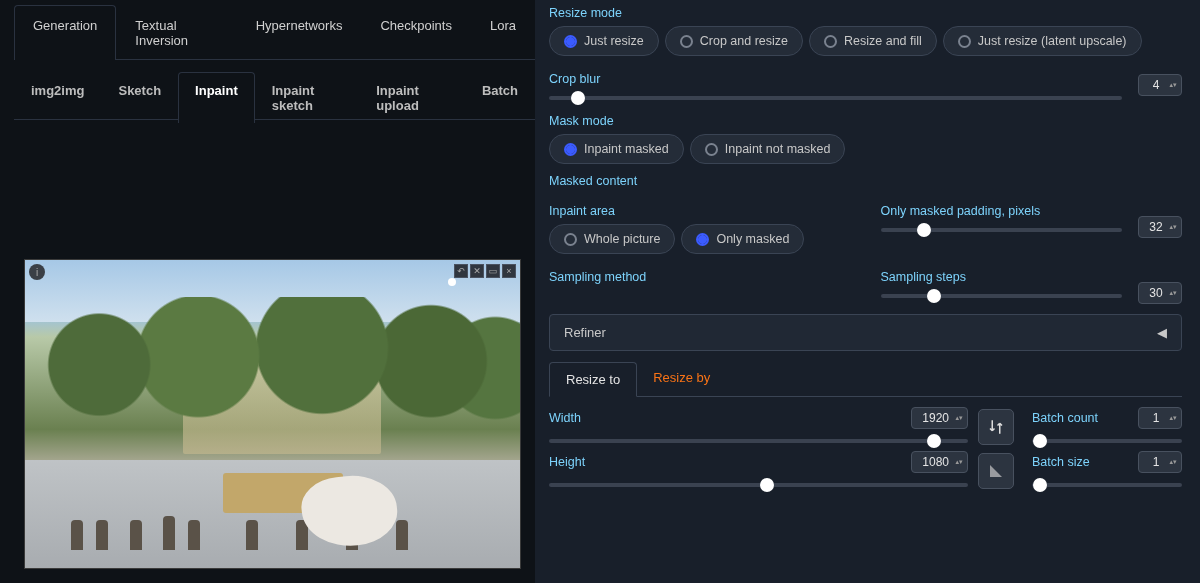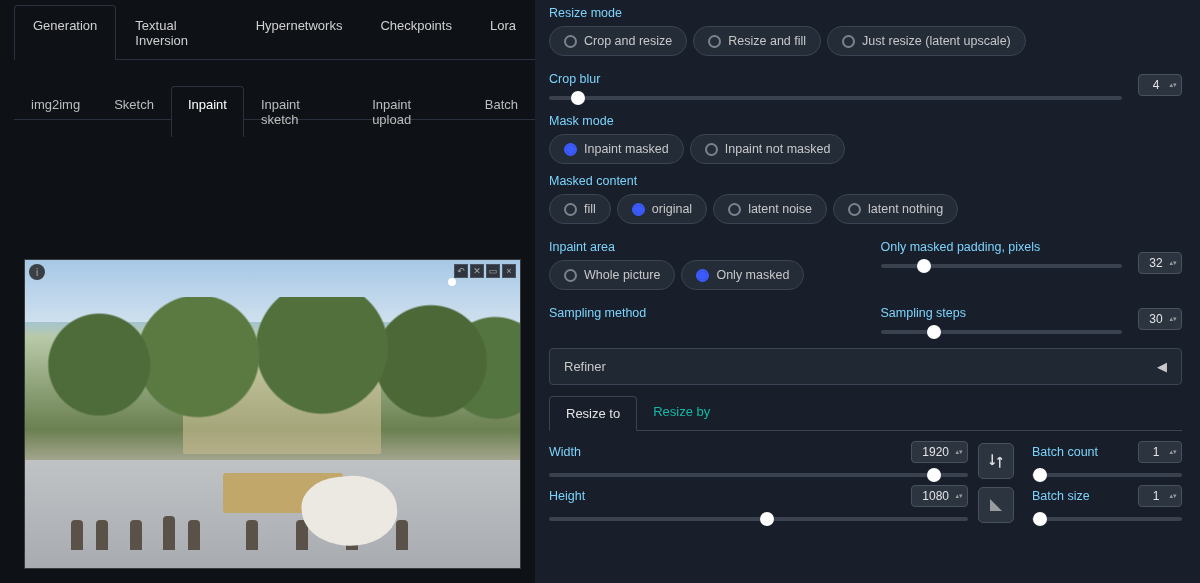"Just resize" div.radio-pill { html: none -> <div> <span></span> <span>Just resize</span> </div> }
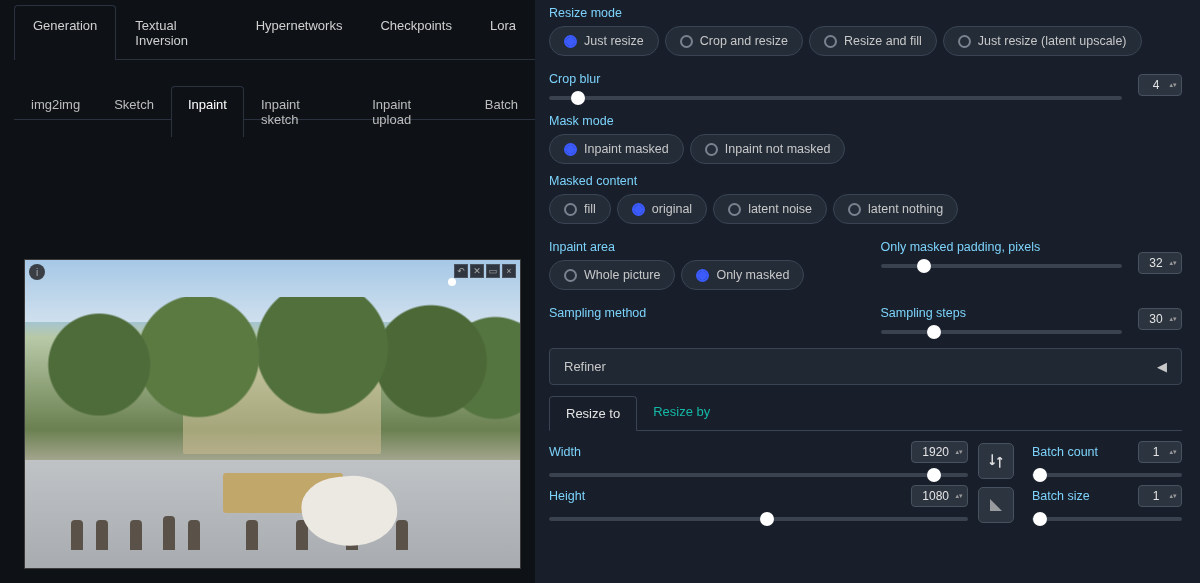"img2img" .sub-tab { font-weight: none -> bold; top: 18px -> 4px }
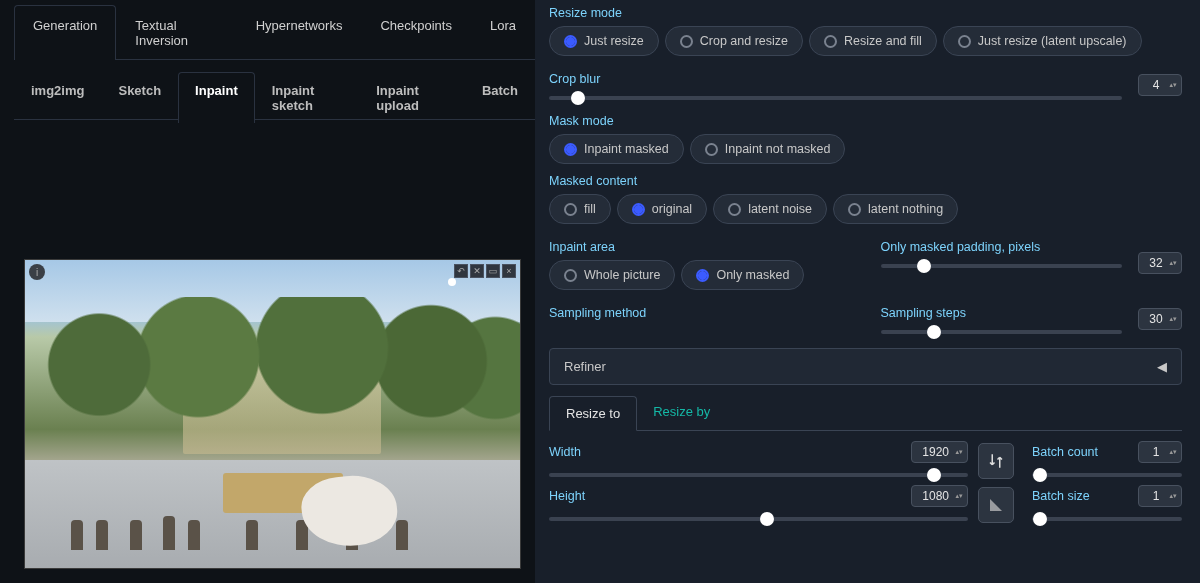"fill" div.radio-row { html: <div> <div> <span></span> <span>fill</span> </div> <div> <span></span> <span>original</span> </div> <div> <span></span> <span>latent noise</span> </div> <div> <span></span> <span>latent nothing</span> </div> </div> -> none }
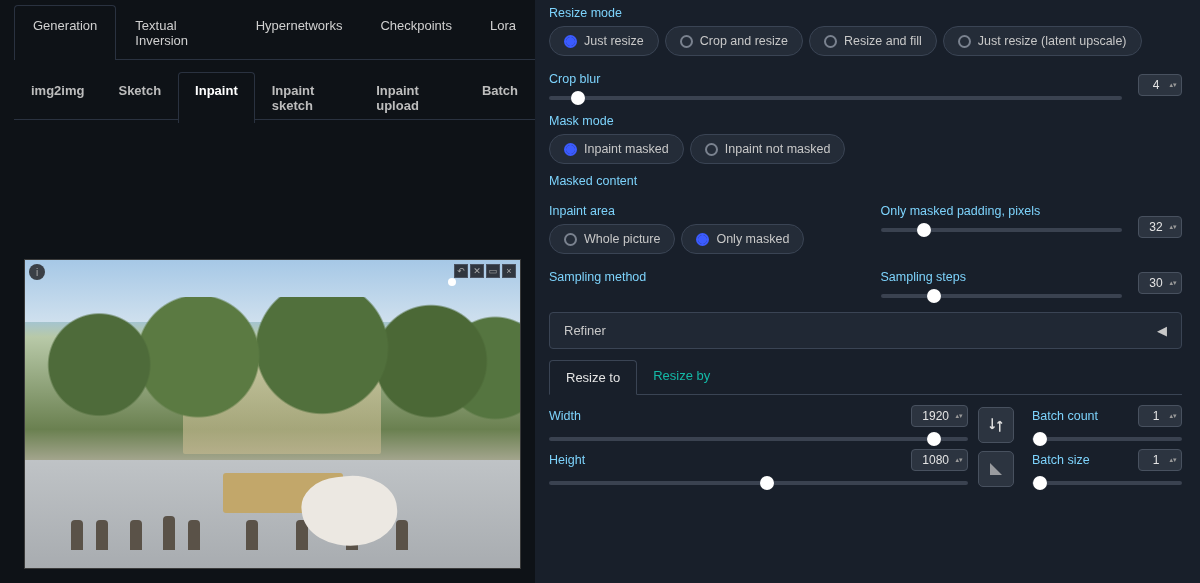"30" div.num-box { margin-top: 8px -> 18px }
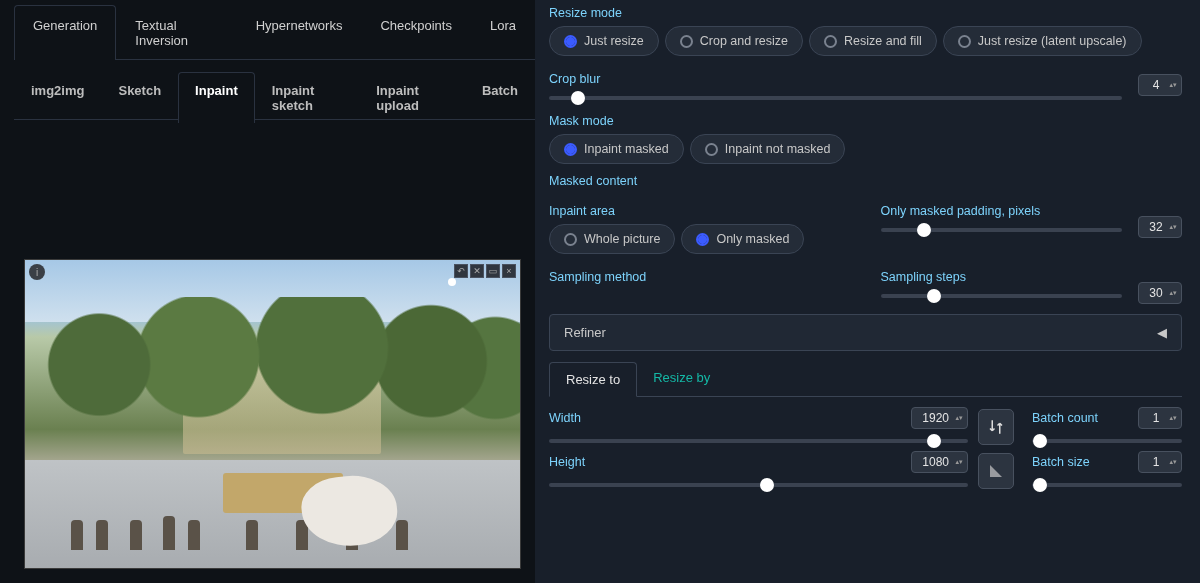"Resize by" .resize-tab { color: #14b8a6 -> #f97316 }
